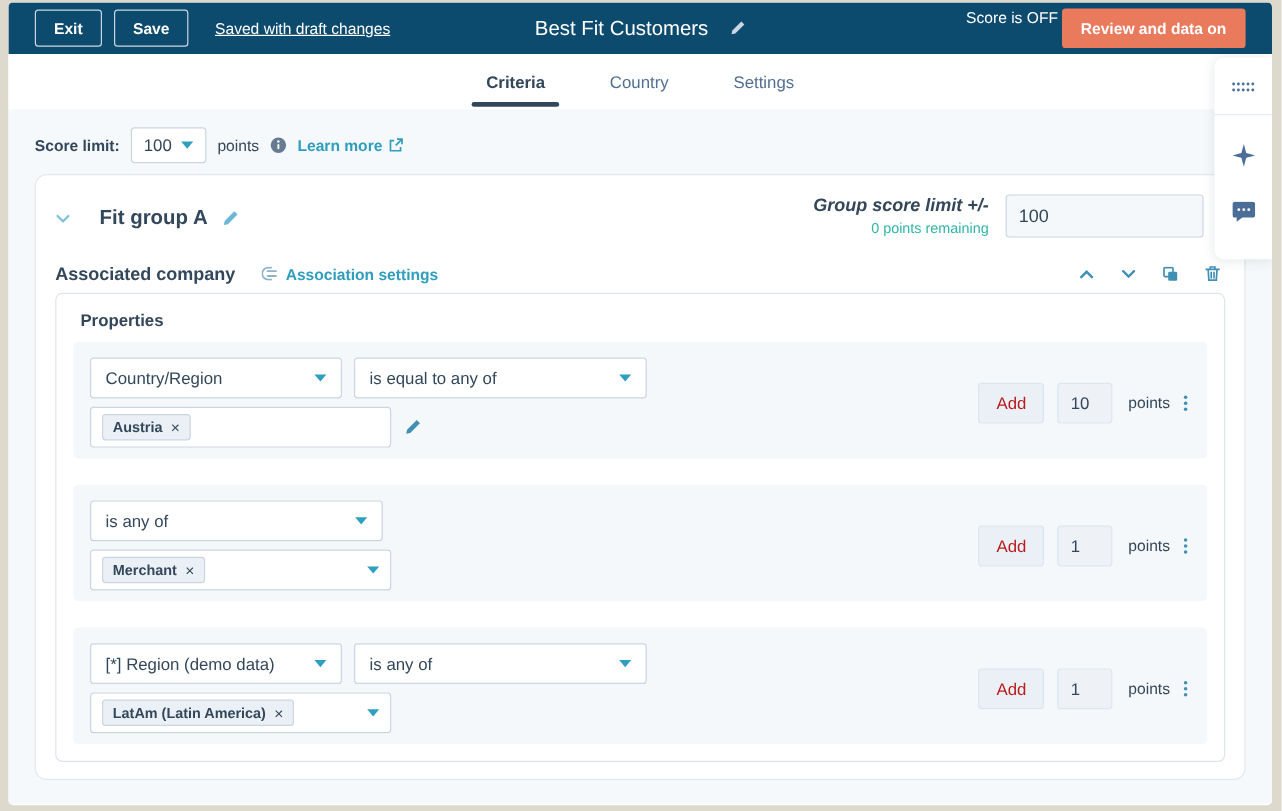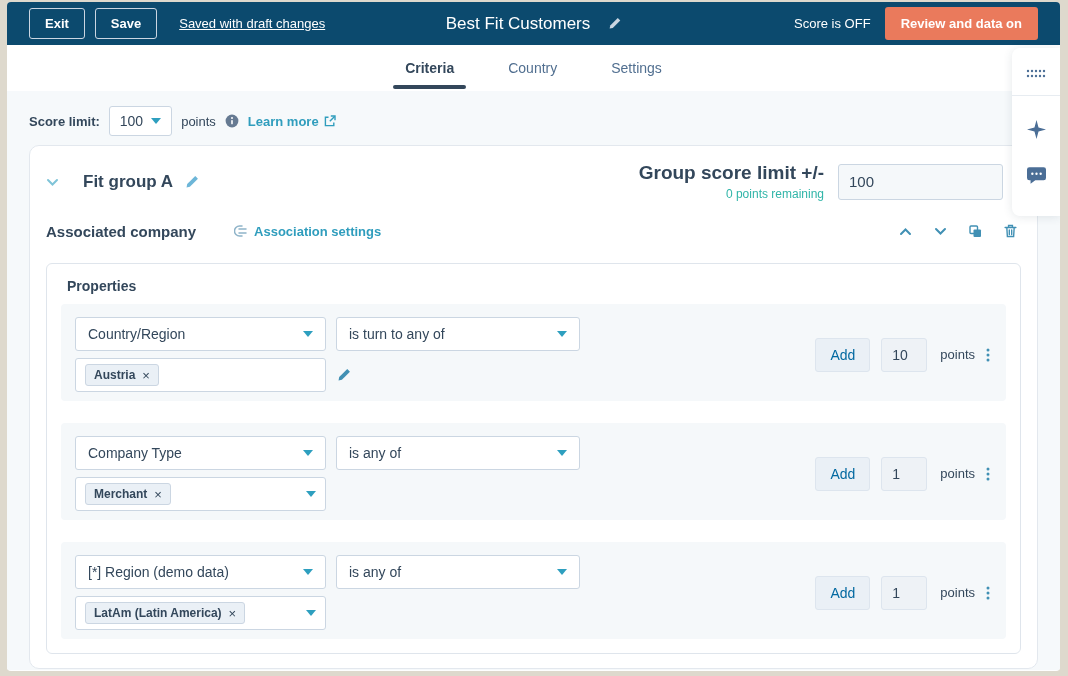"Score is OFF" .tb-right { align-items: center -> flex-start; gap: 14px -> 3px }
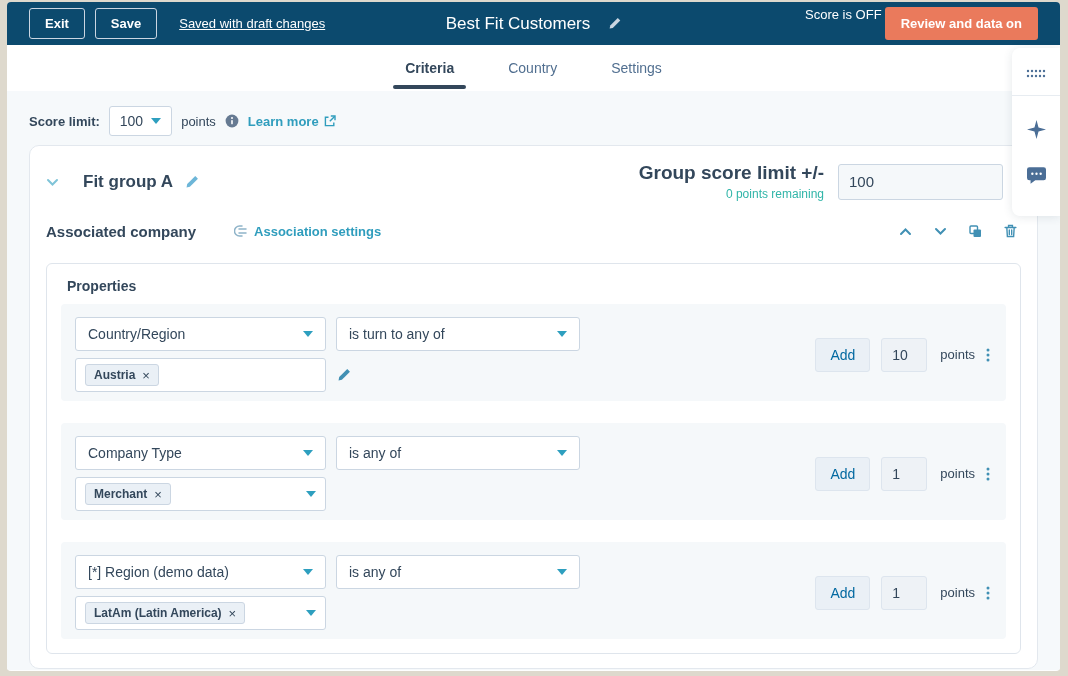"Group score limit +/-" .limit-label { font-size: 19px -> 15px; font-style: none -> italic }
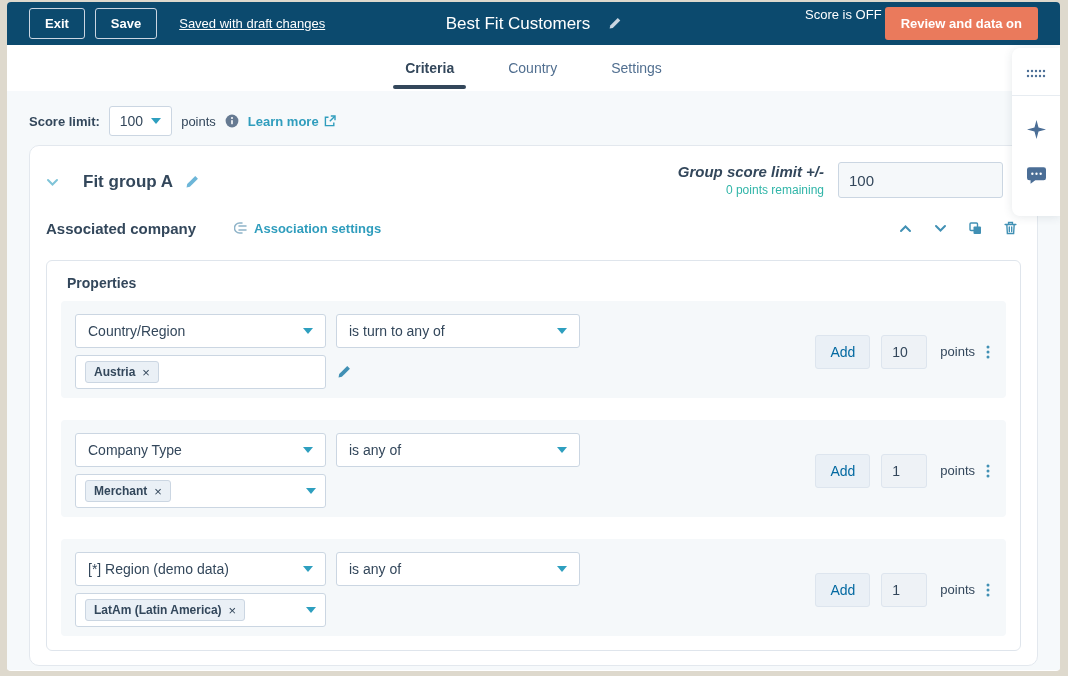"Associated company" .assoc-row { gap: 16px -> none }
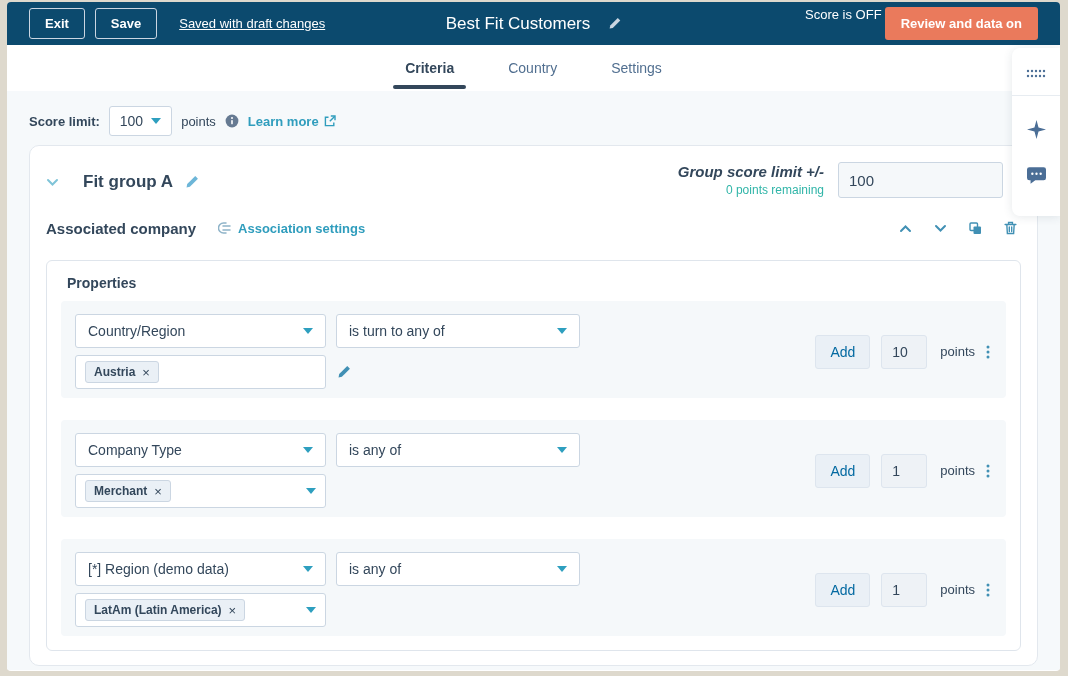"Properties" .props { margin-top: 18px -> 2px }
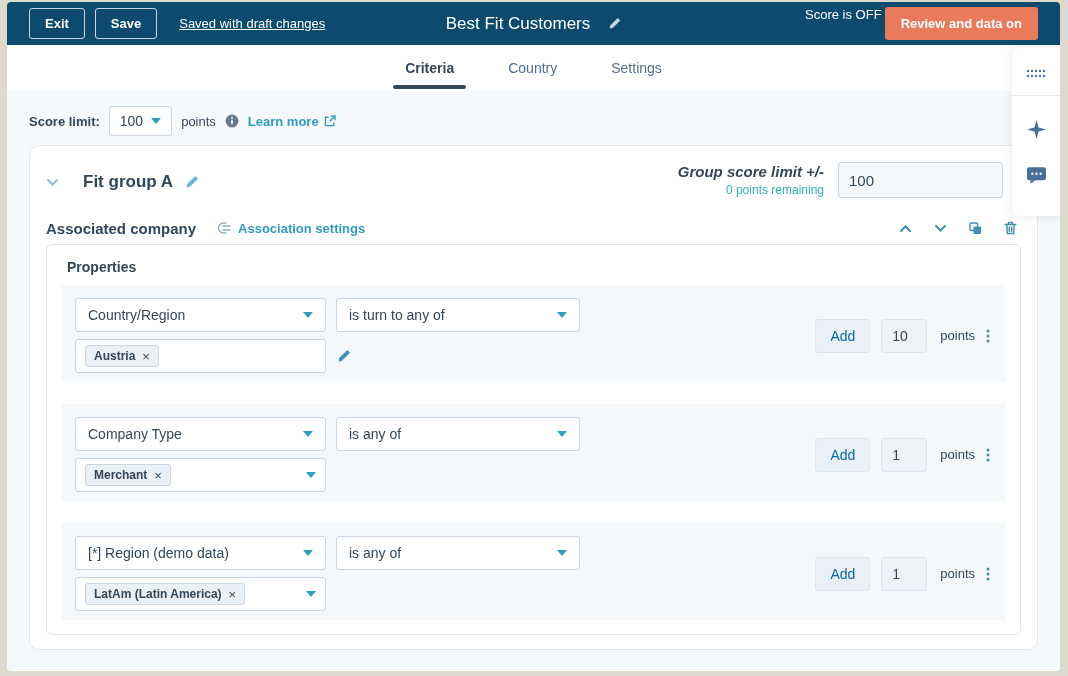"Country/Region" .select { width: 251px -> 210px }
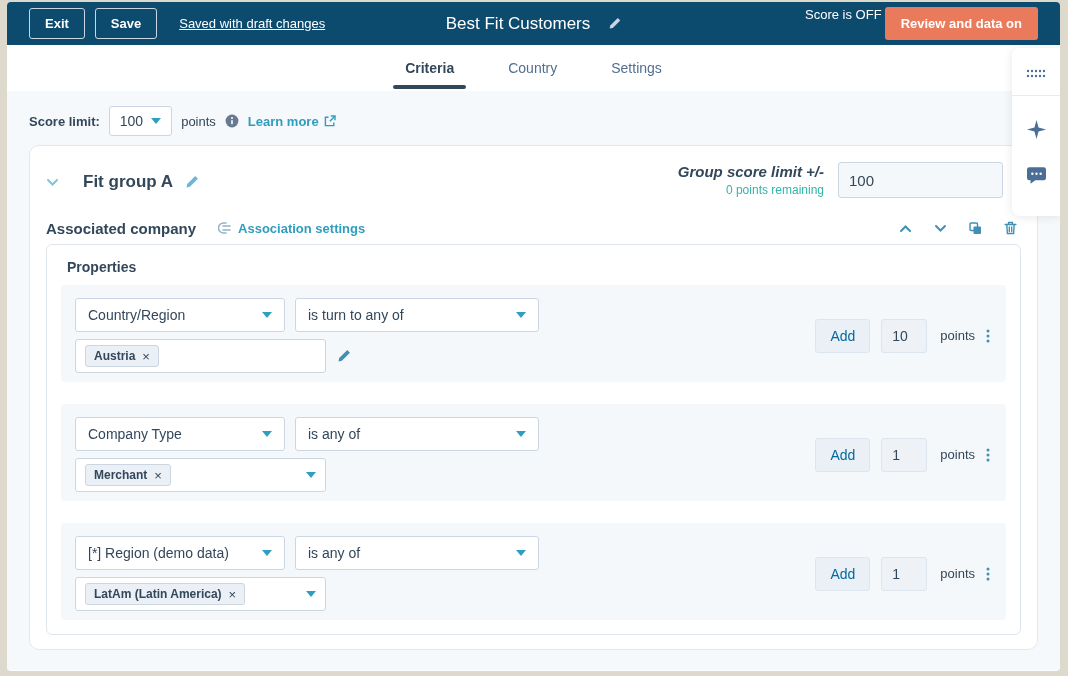"is turn to any of" span { text: turn -> equal }
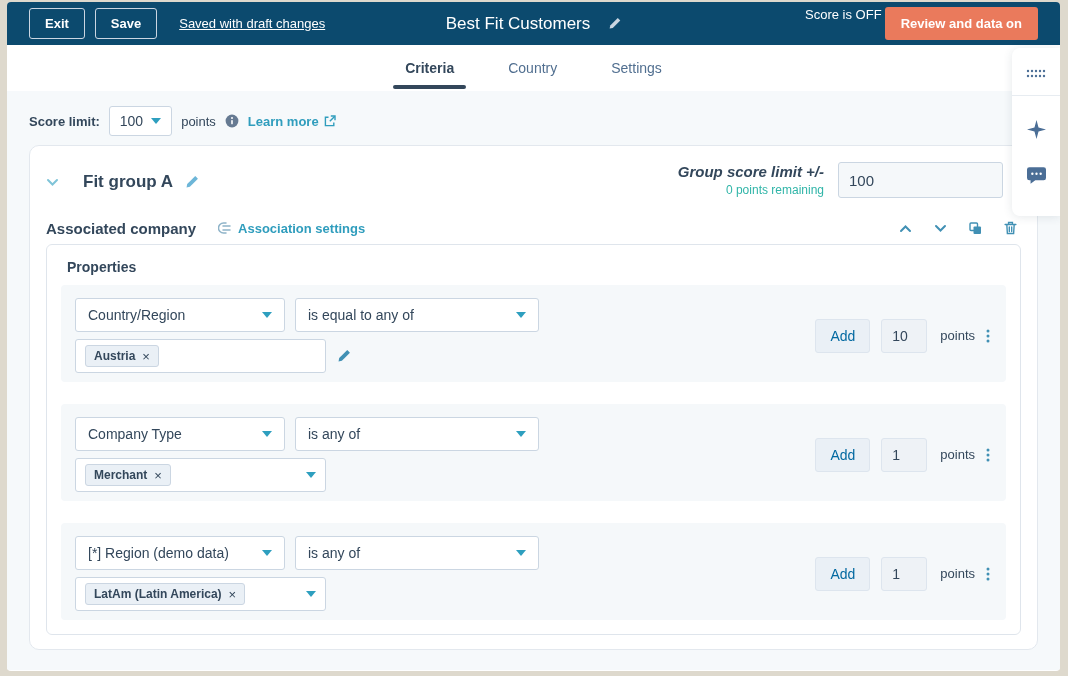"Add" .add-btn { color: #0369a1 -> #b91c1c }
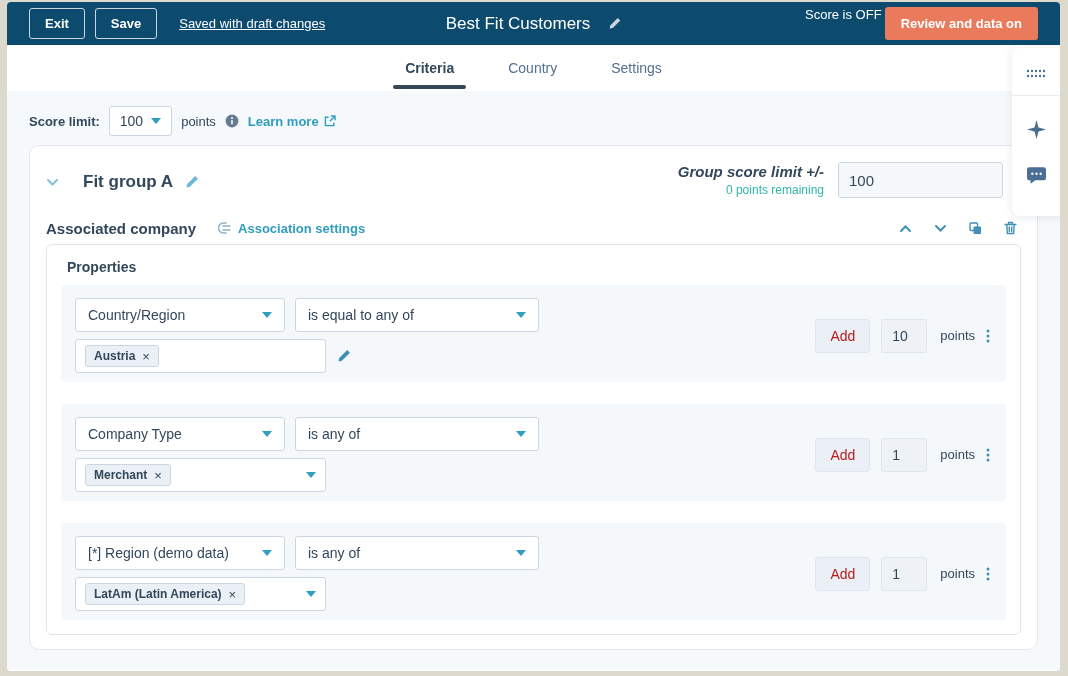"Company Type" div.select { html: <div> <span>Company Type</span> <span></span> </div> -> none }
